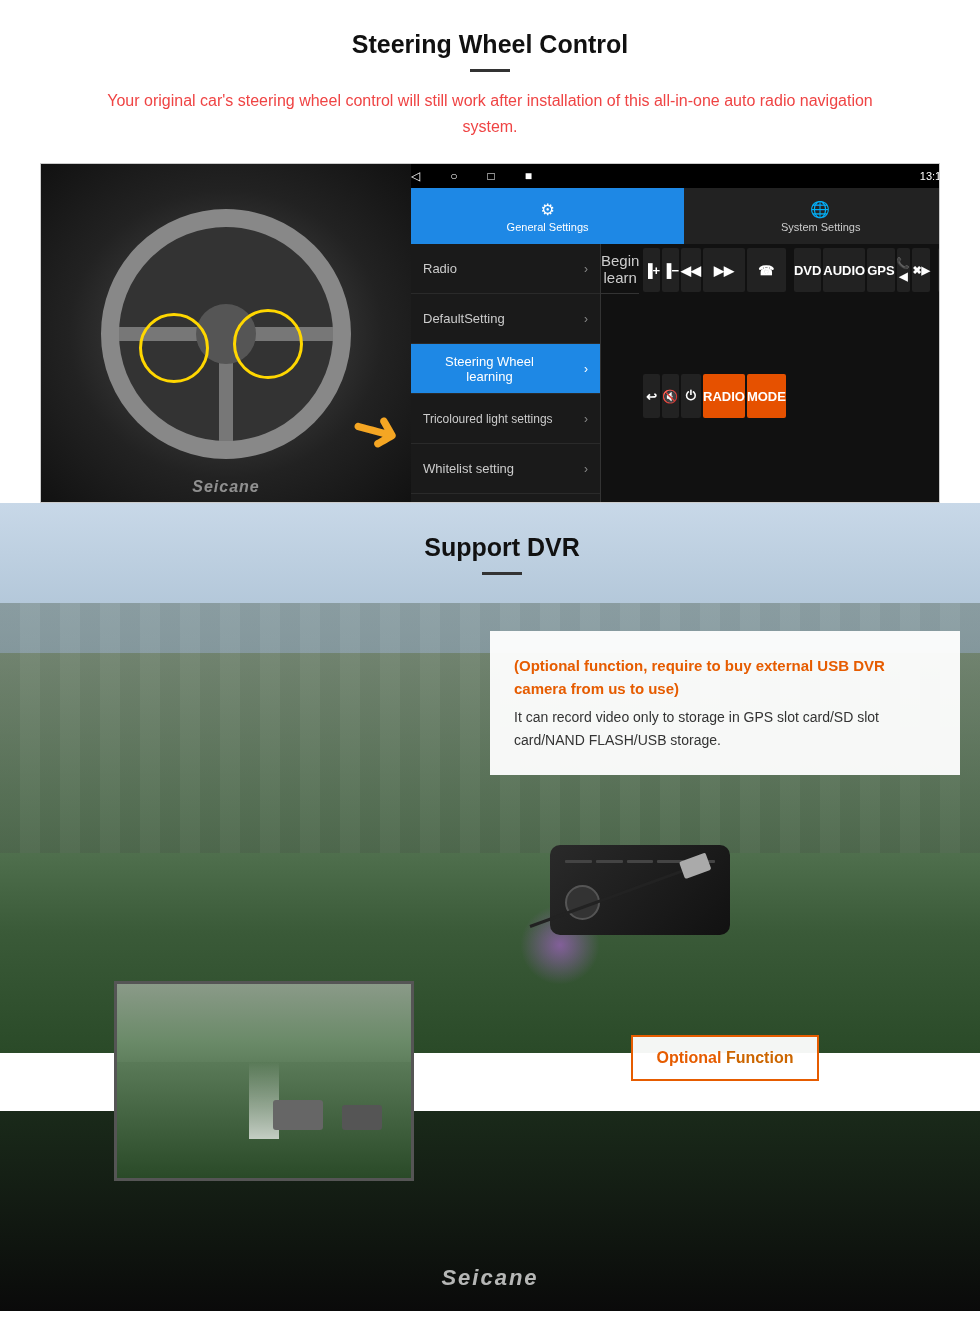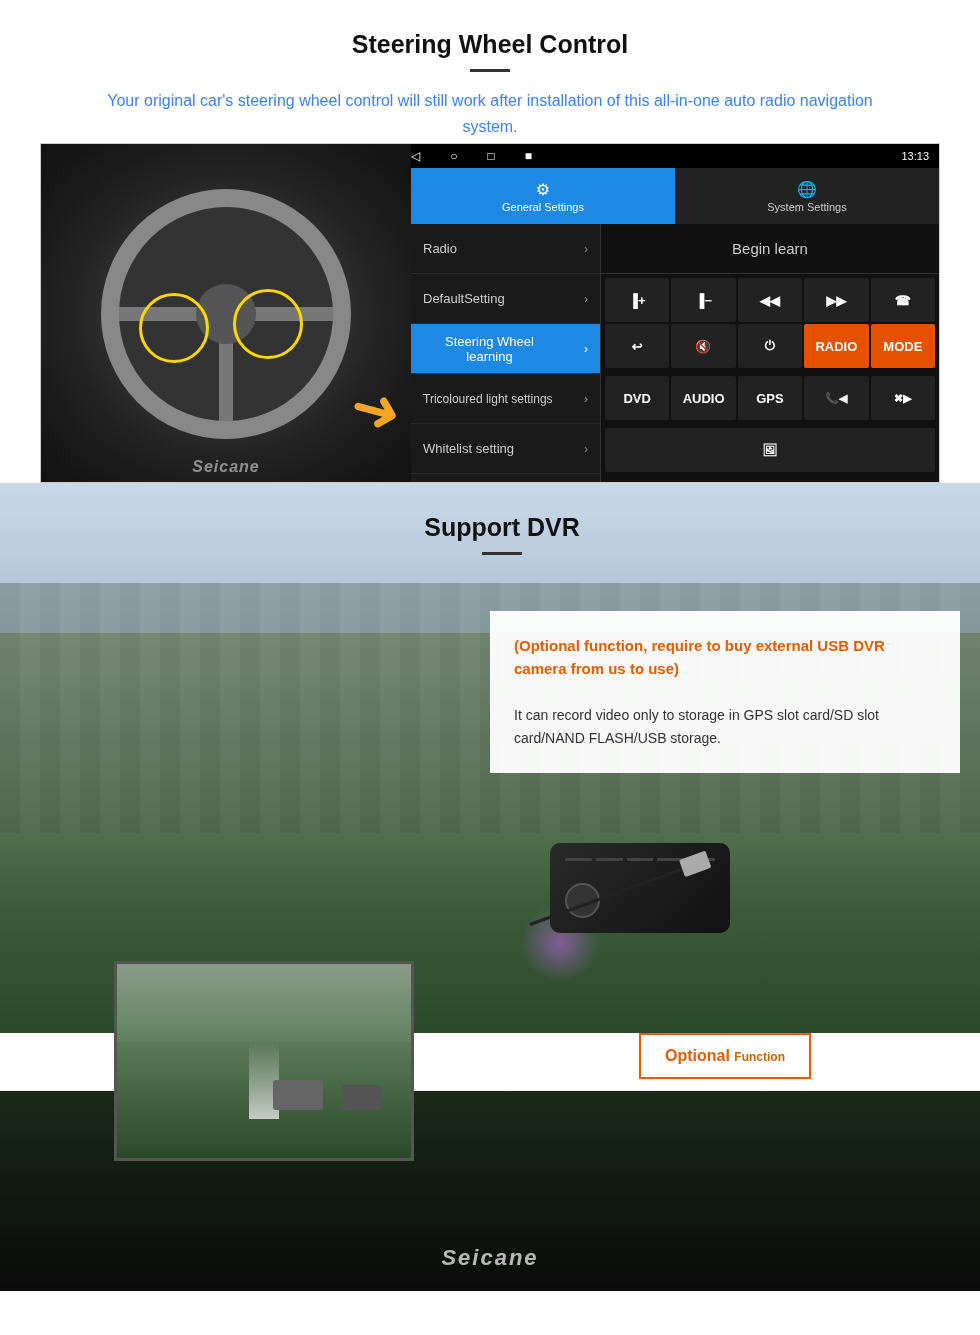"Your original car's steering wheel" .section-desc { color: #3b82f6 -> #ef4444; margin: 0 auto 4px -> 0 auto 24px }
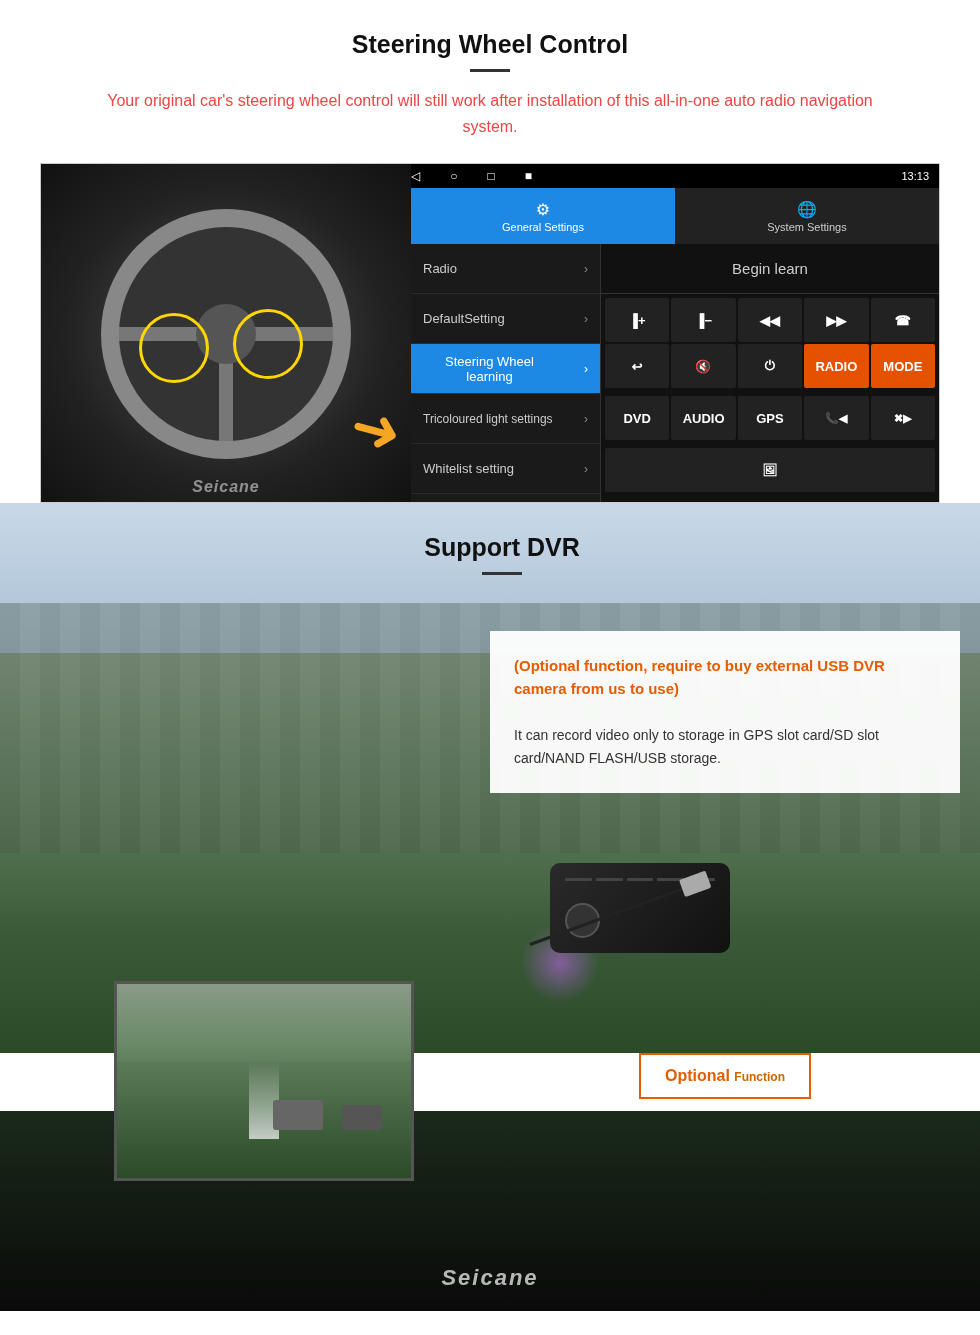"Begin learn" .content-col { flex-direction: column -> row }
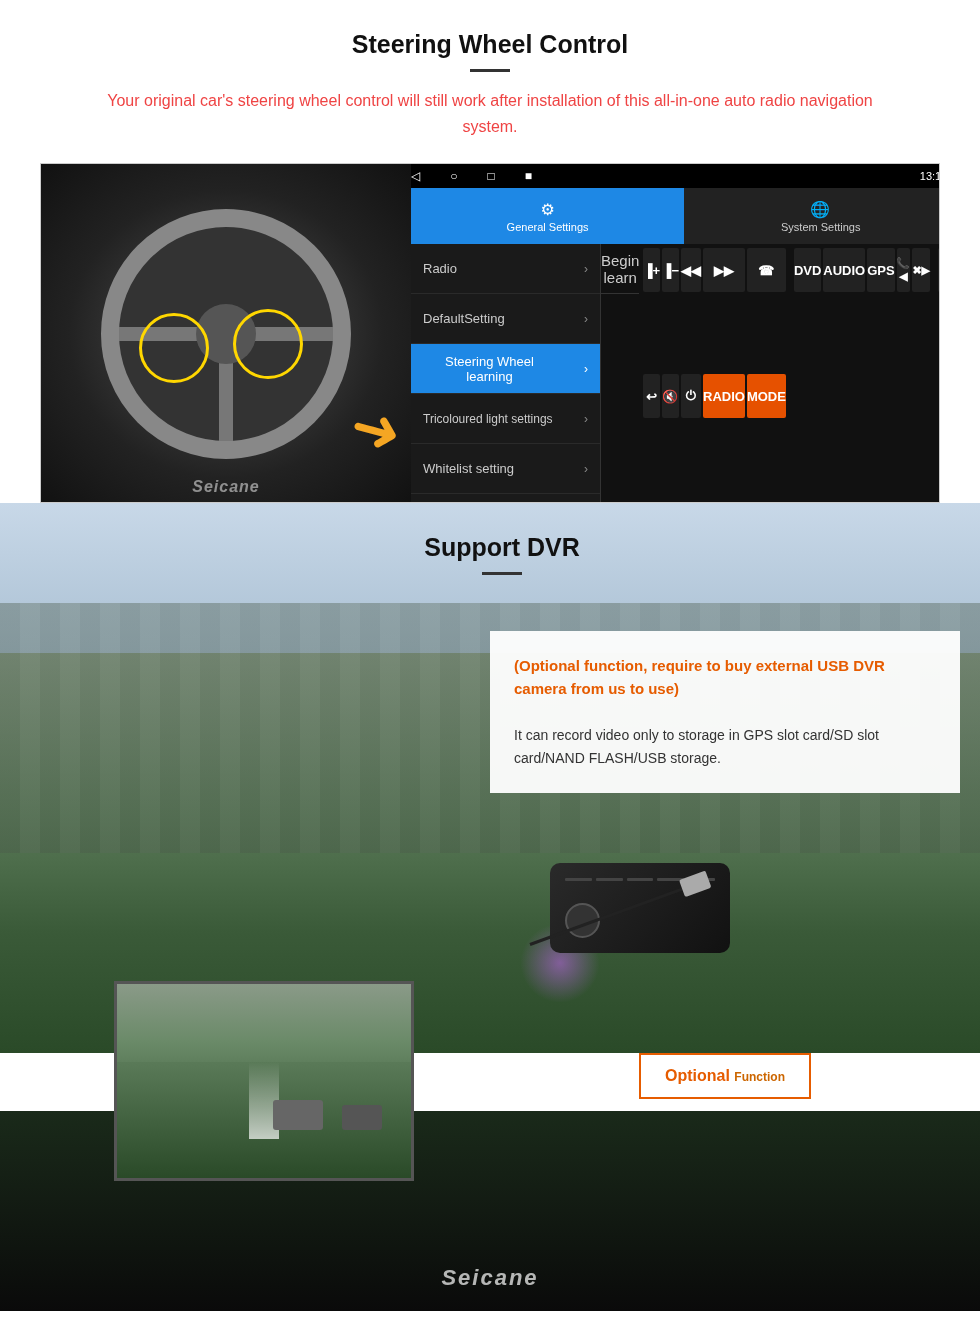"(Optional function, require to buy" .dvr-optional-text { margin-bottom: 24px -> 6px }
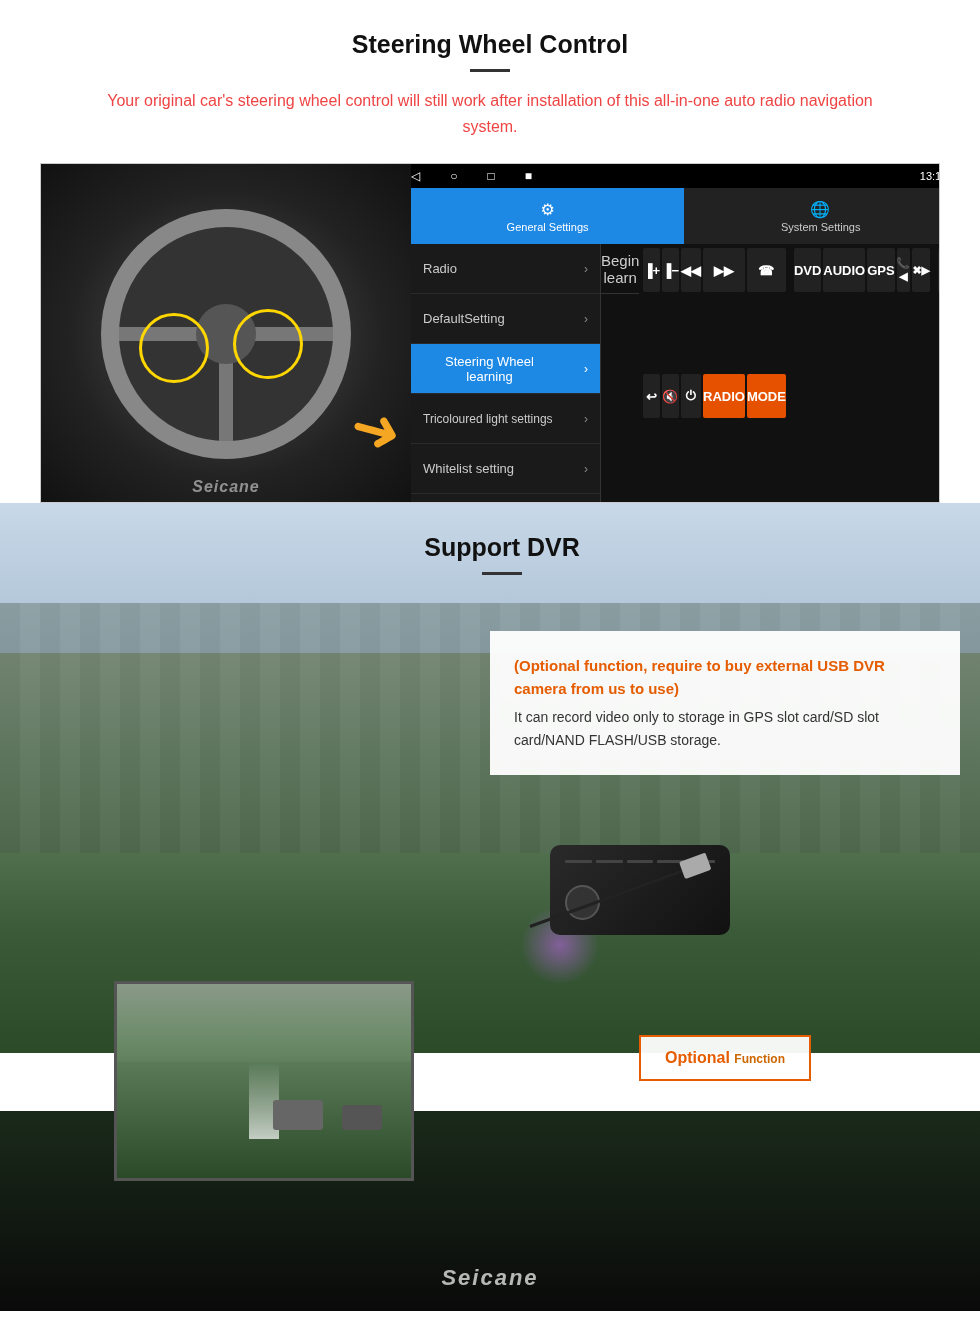"Function" .function-label { font-size: 12px -> 16px }
